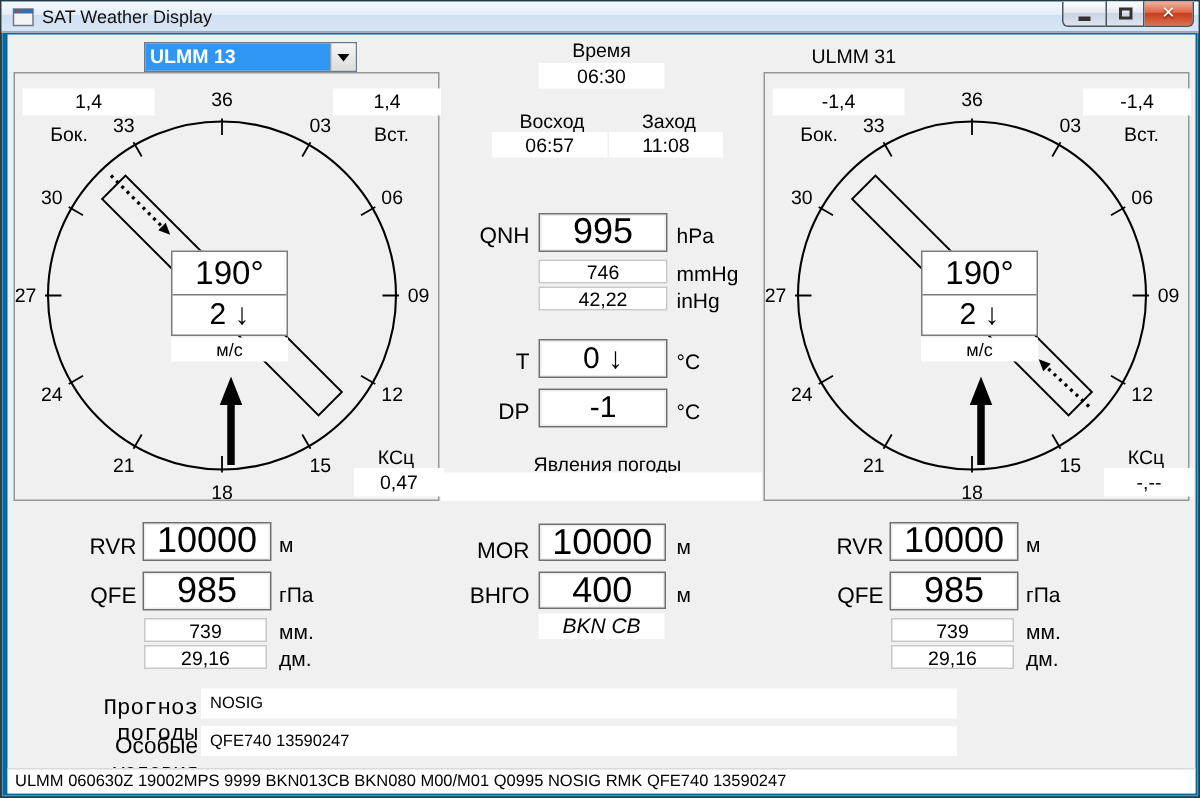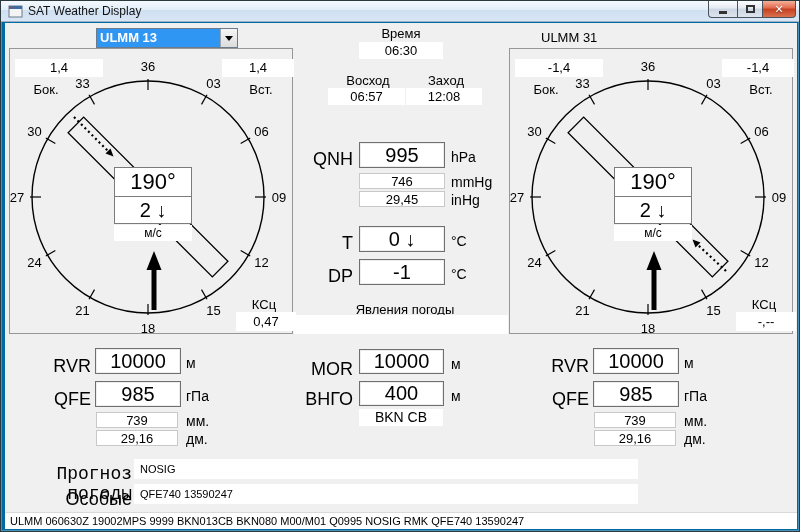"12:08" div.vbox { text: 12:08 -> 11:08 }
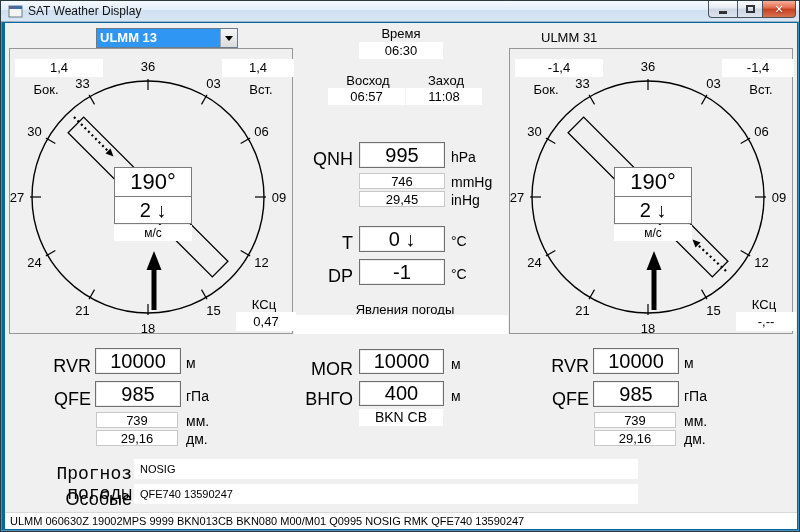"QNH" .lbl { font-size: 18px -> 15px }
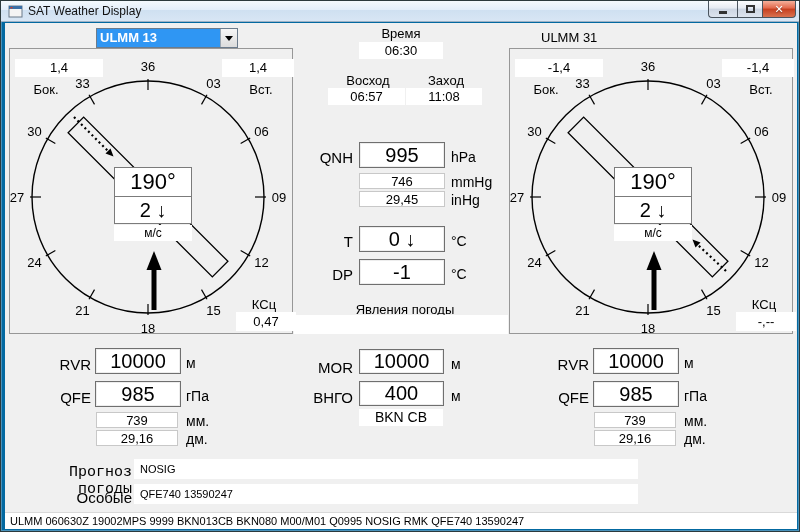"995" .big { font-size: 20px -> 24px }
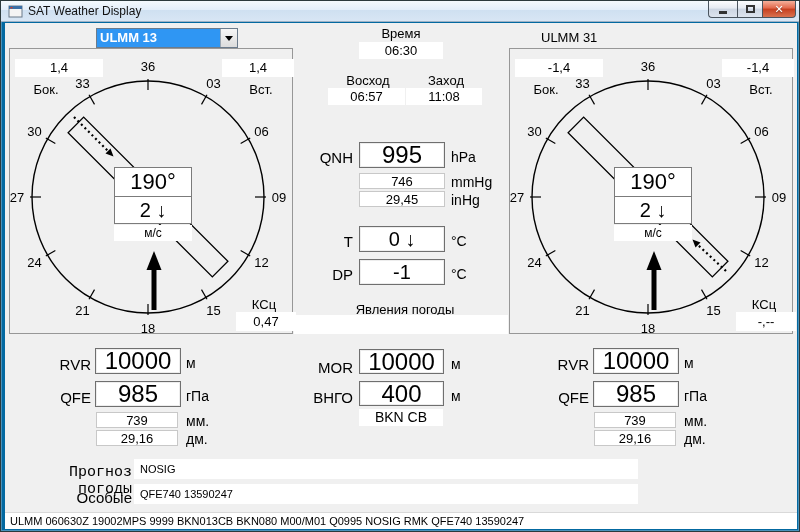"29,45" div.vbox { text: 29,45 -> 42,22 }
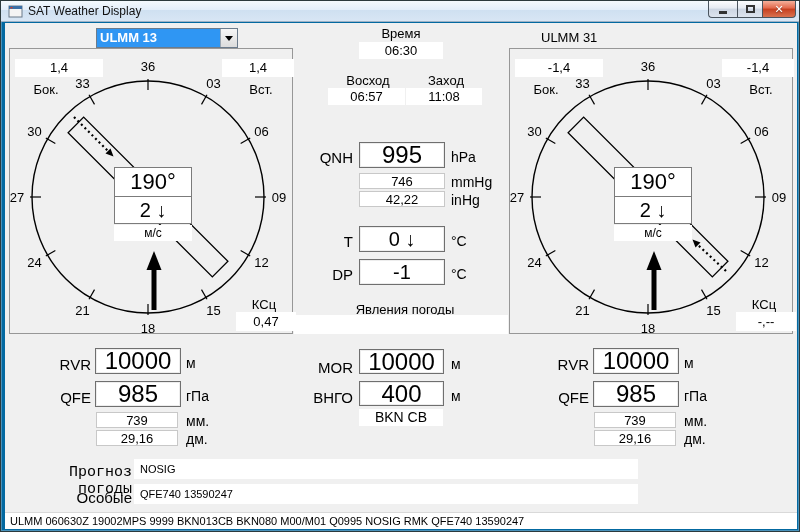"BKN CB" div.vbox { font-style: none -> italic }
